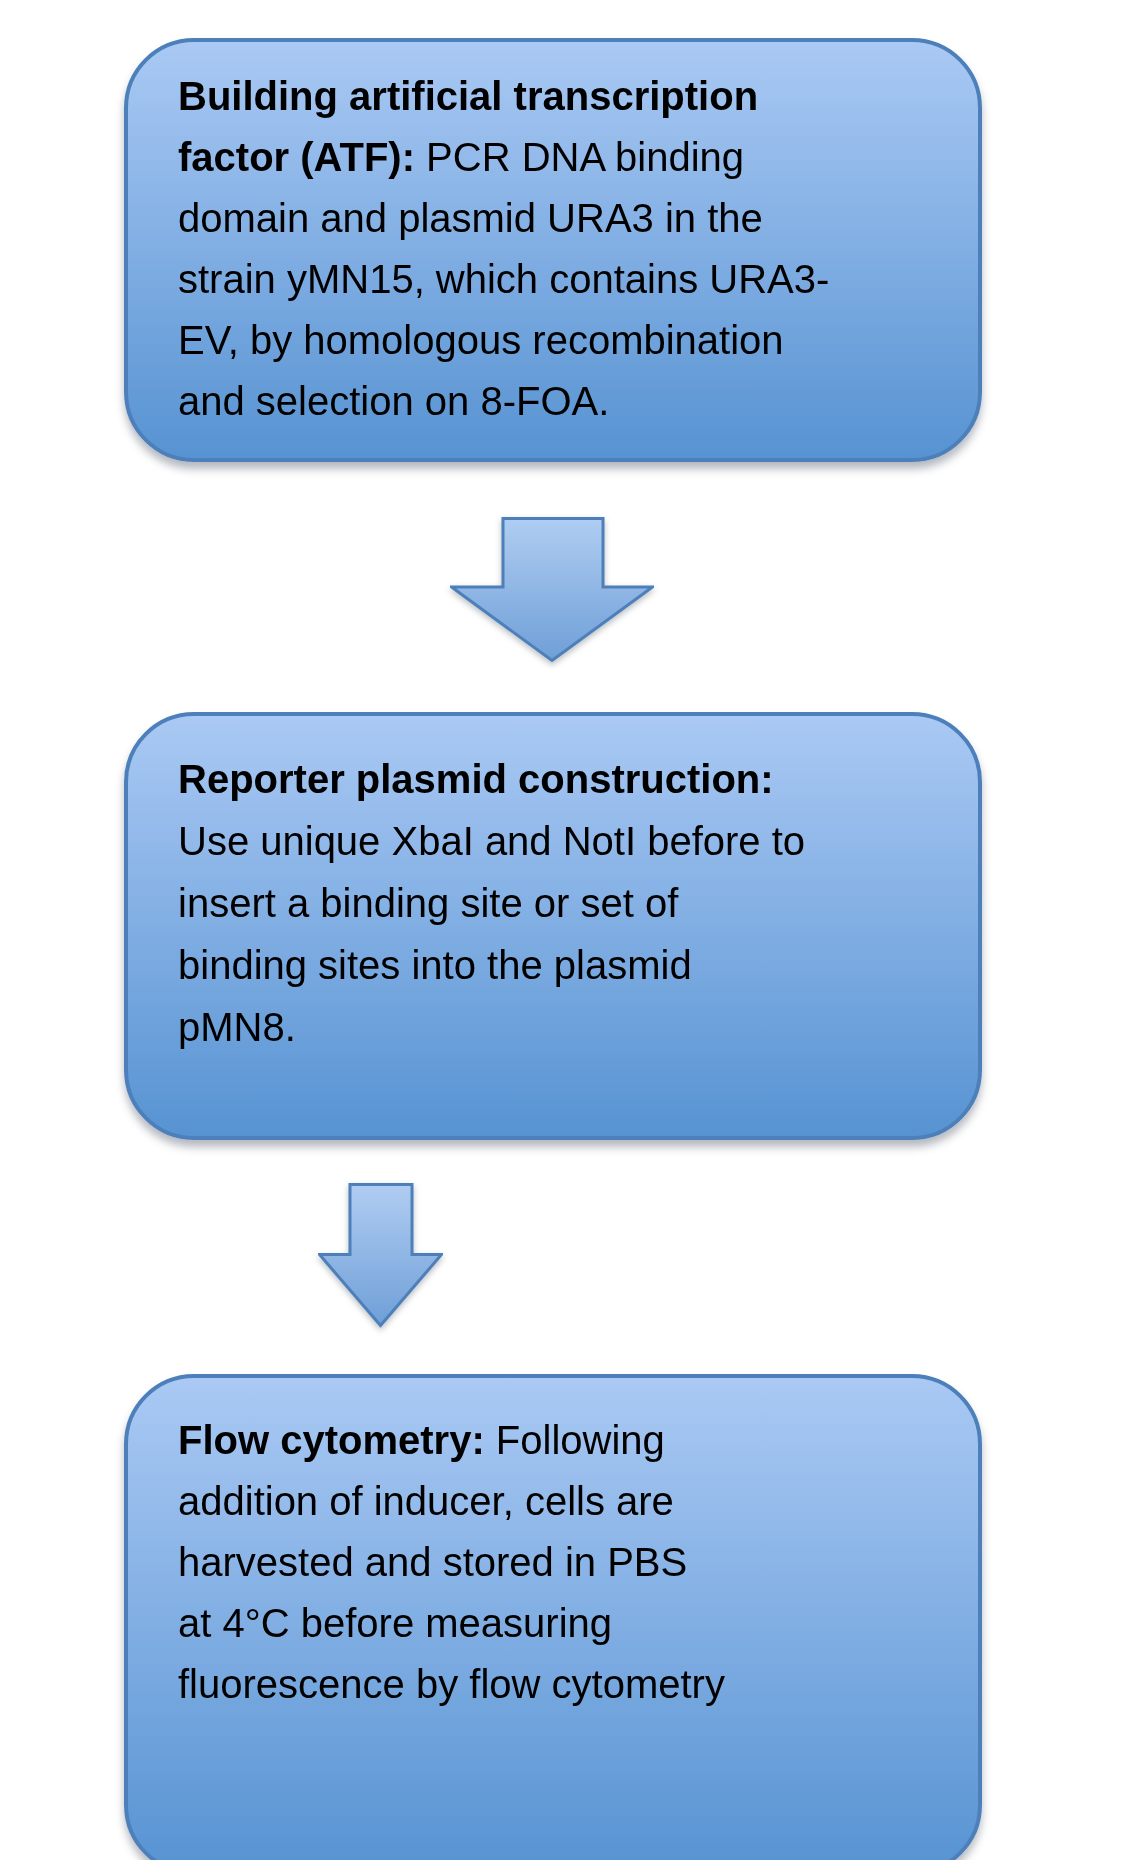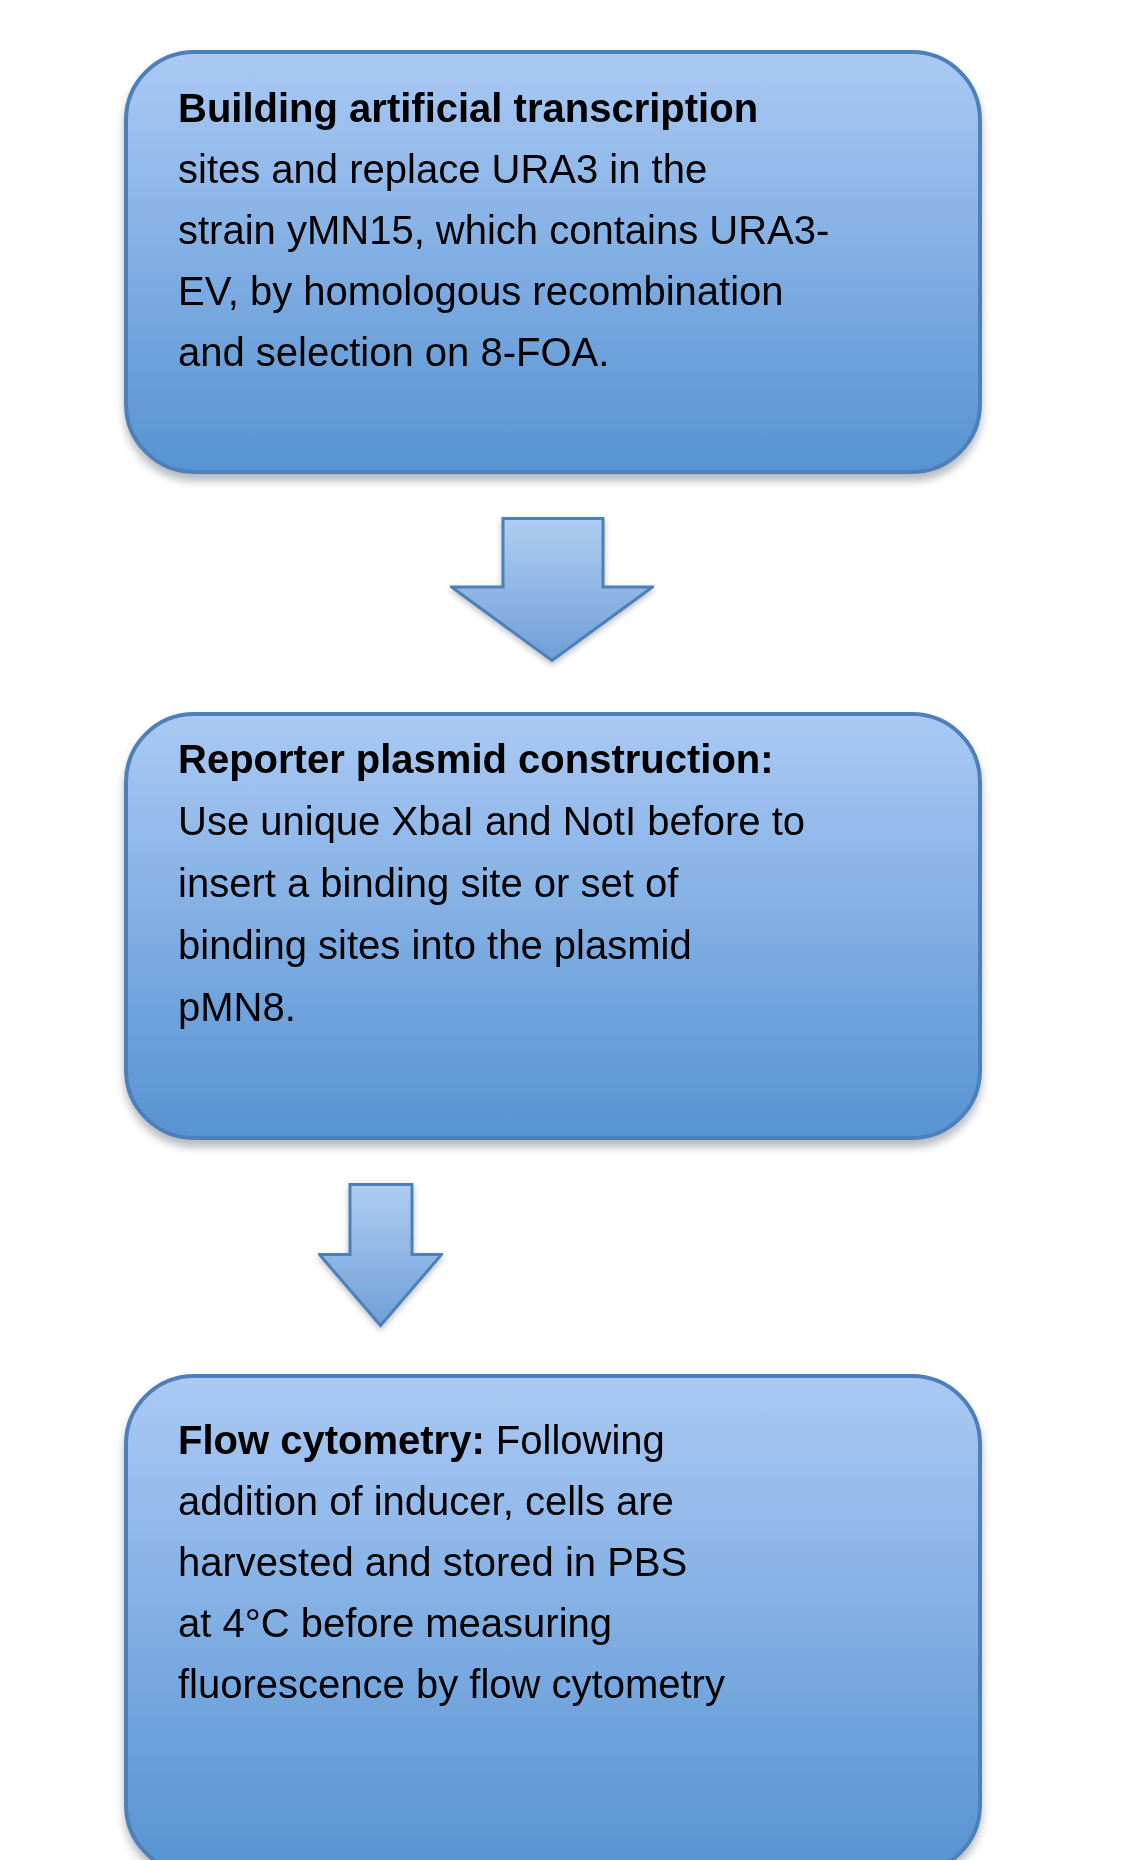"Building artificial transcription" #box1 { top: 50px -> 38px }
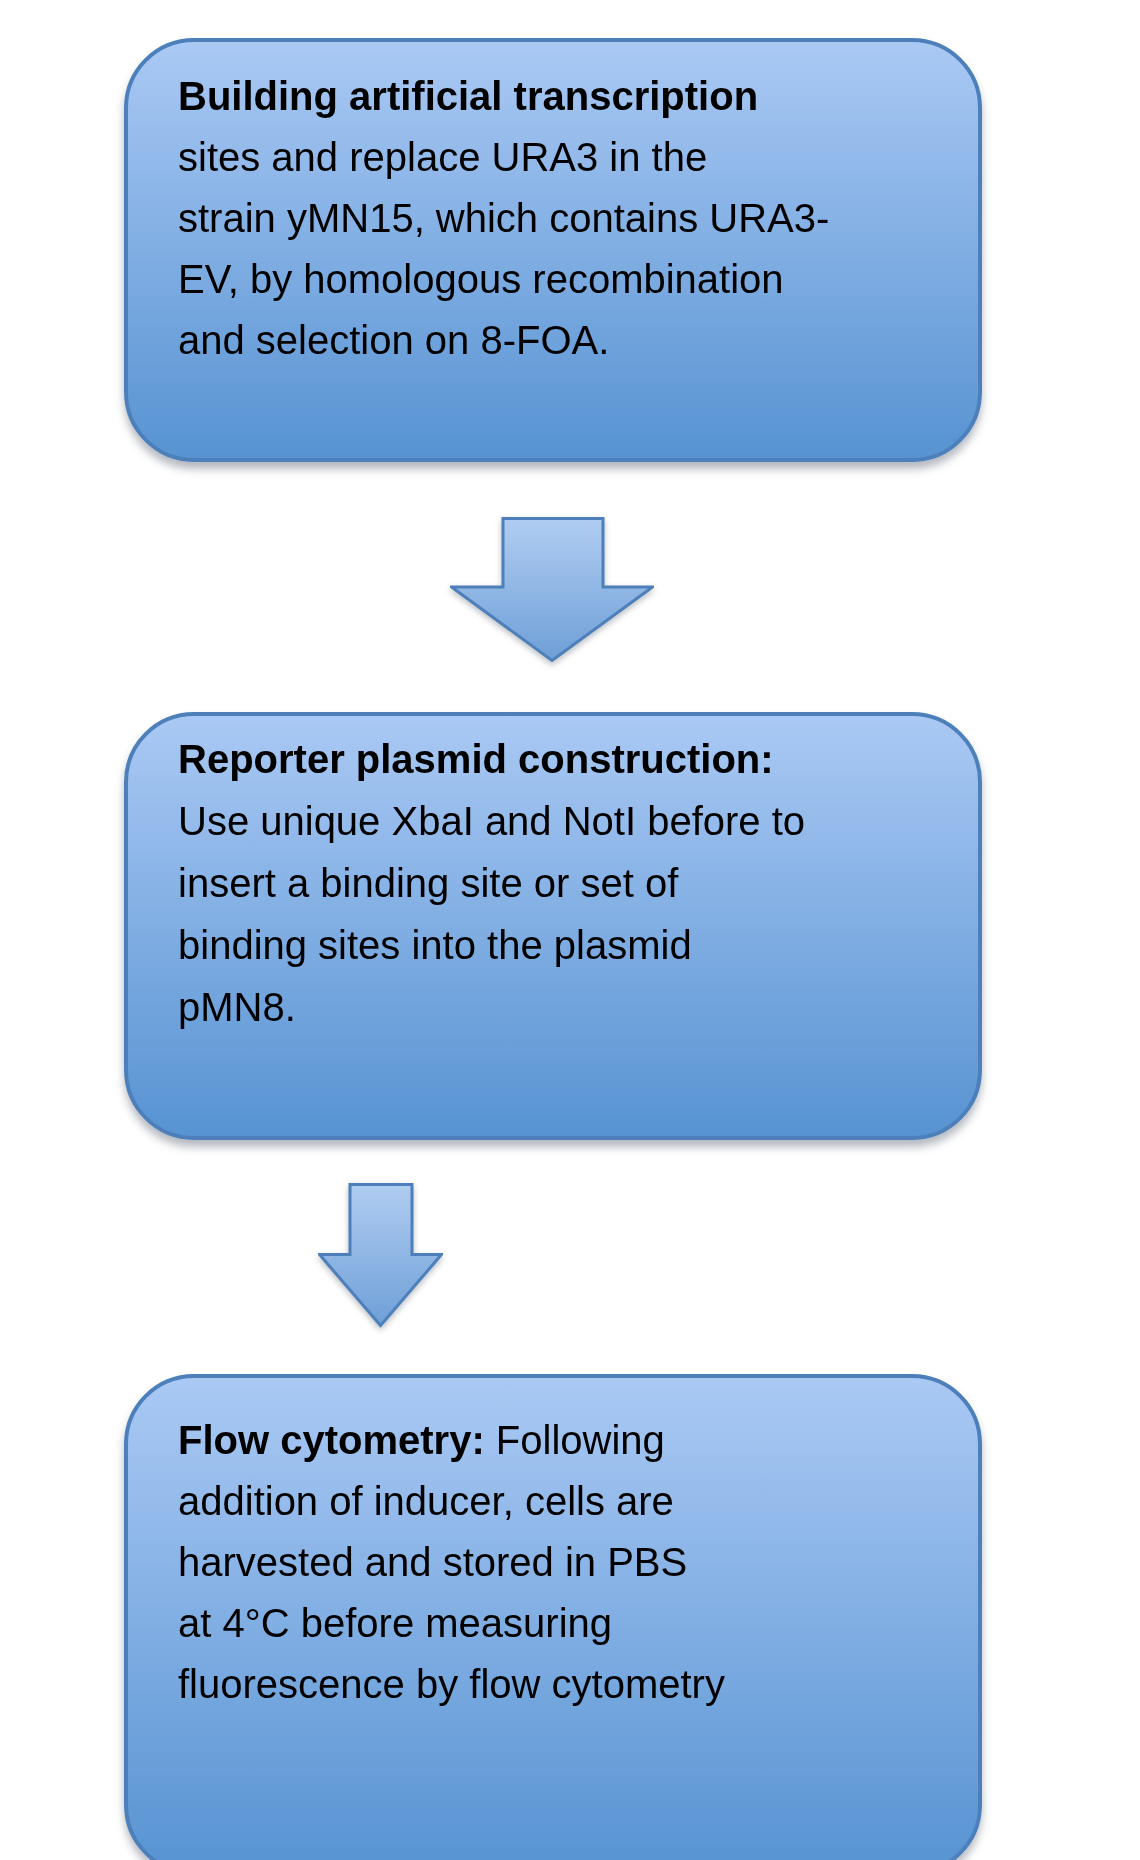"factor (ATF): PCR DNA binding" div.line { html: none -> <div><b>factor (ATF):</b><span> PCR DNA binding</span></div> }
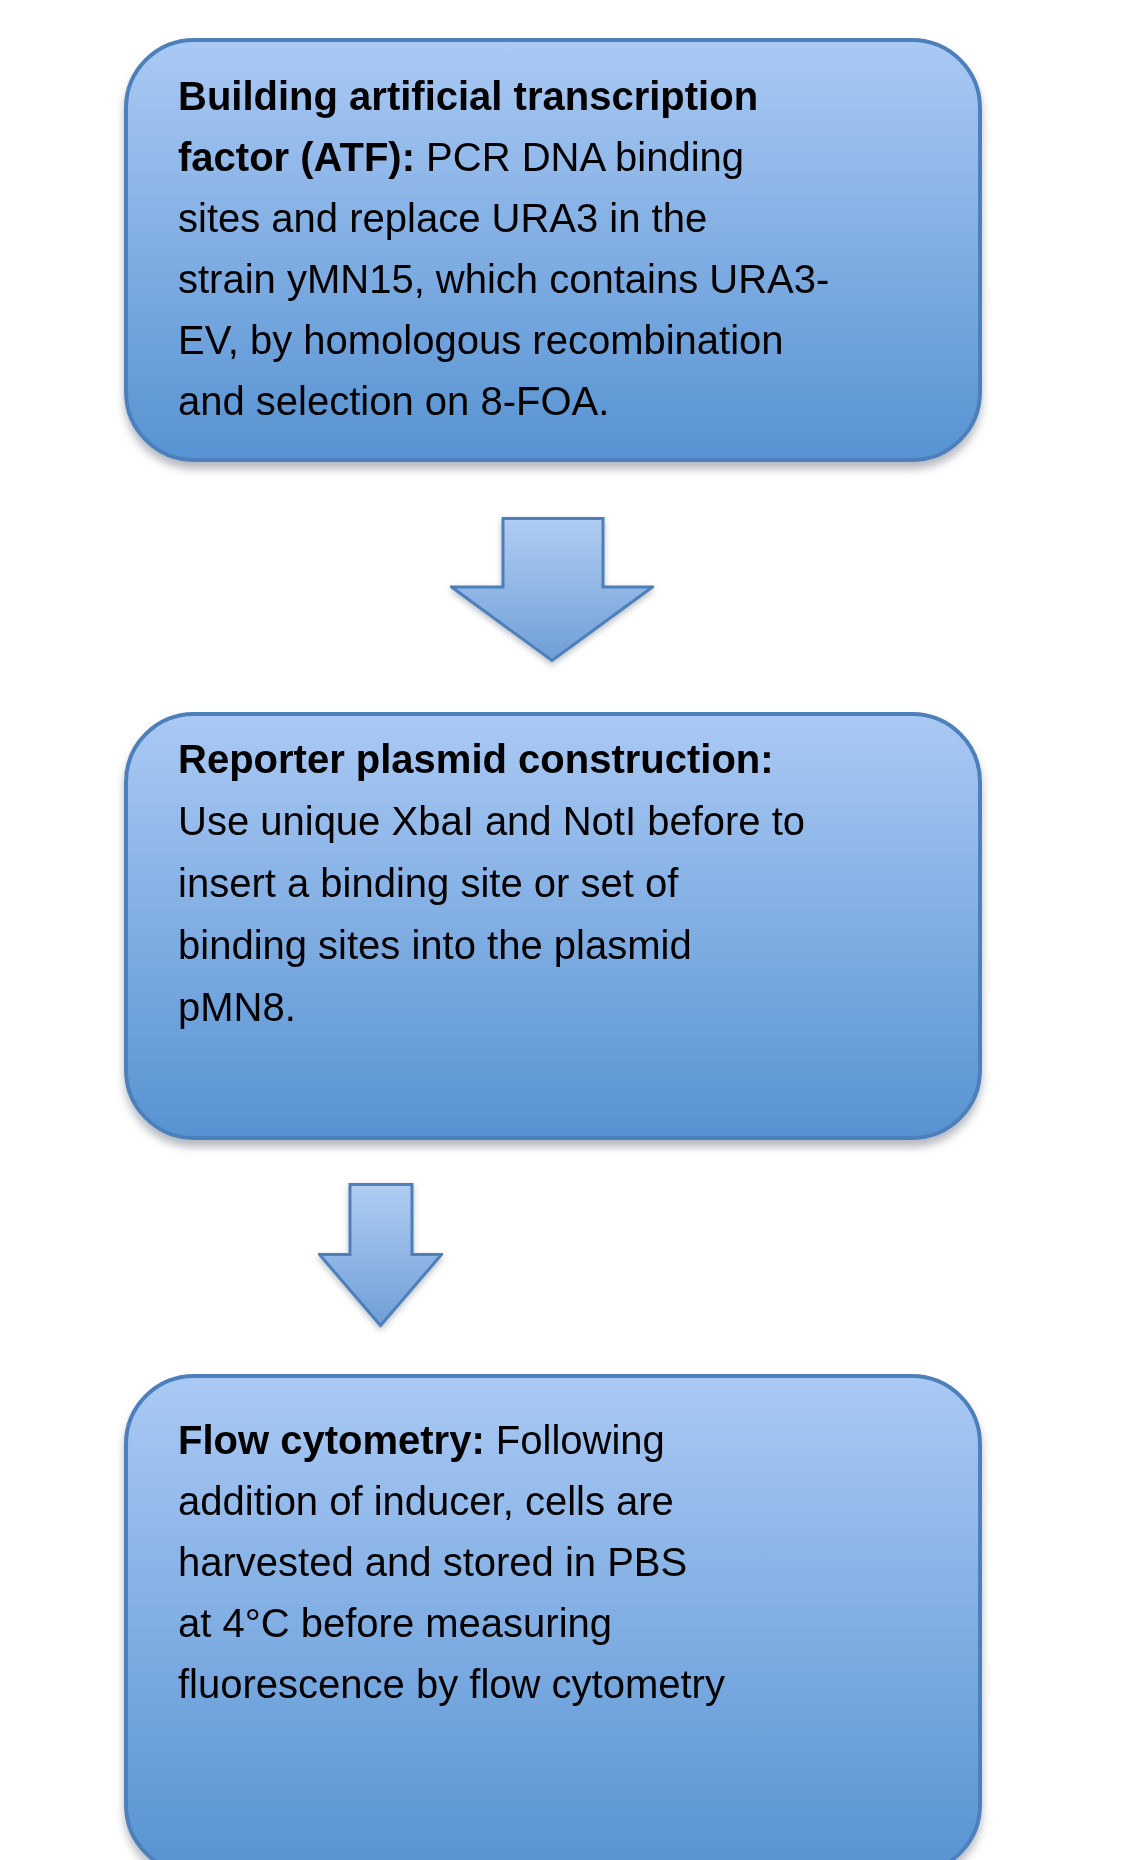"sites and replace URA3 in" span { text: sites and replace -> domain and plasmid }
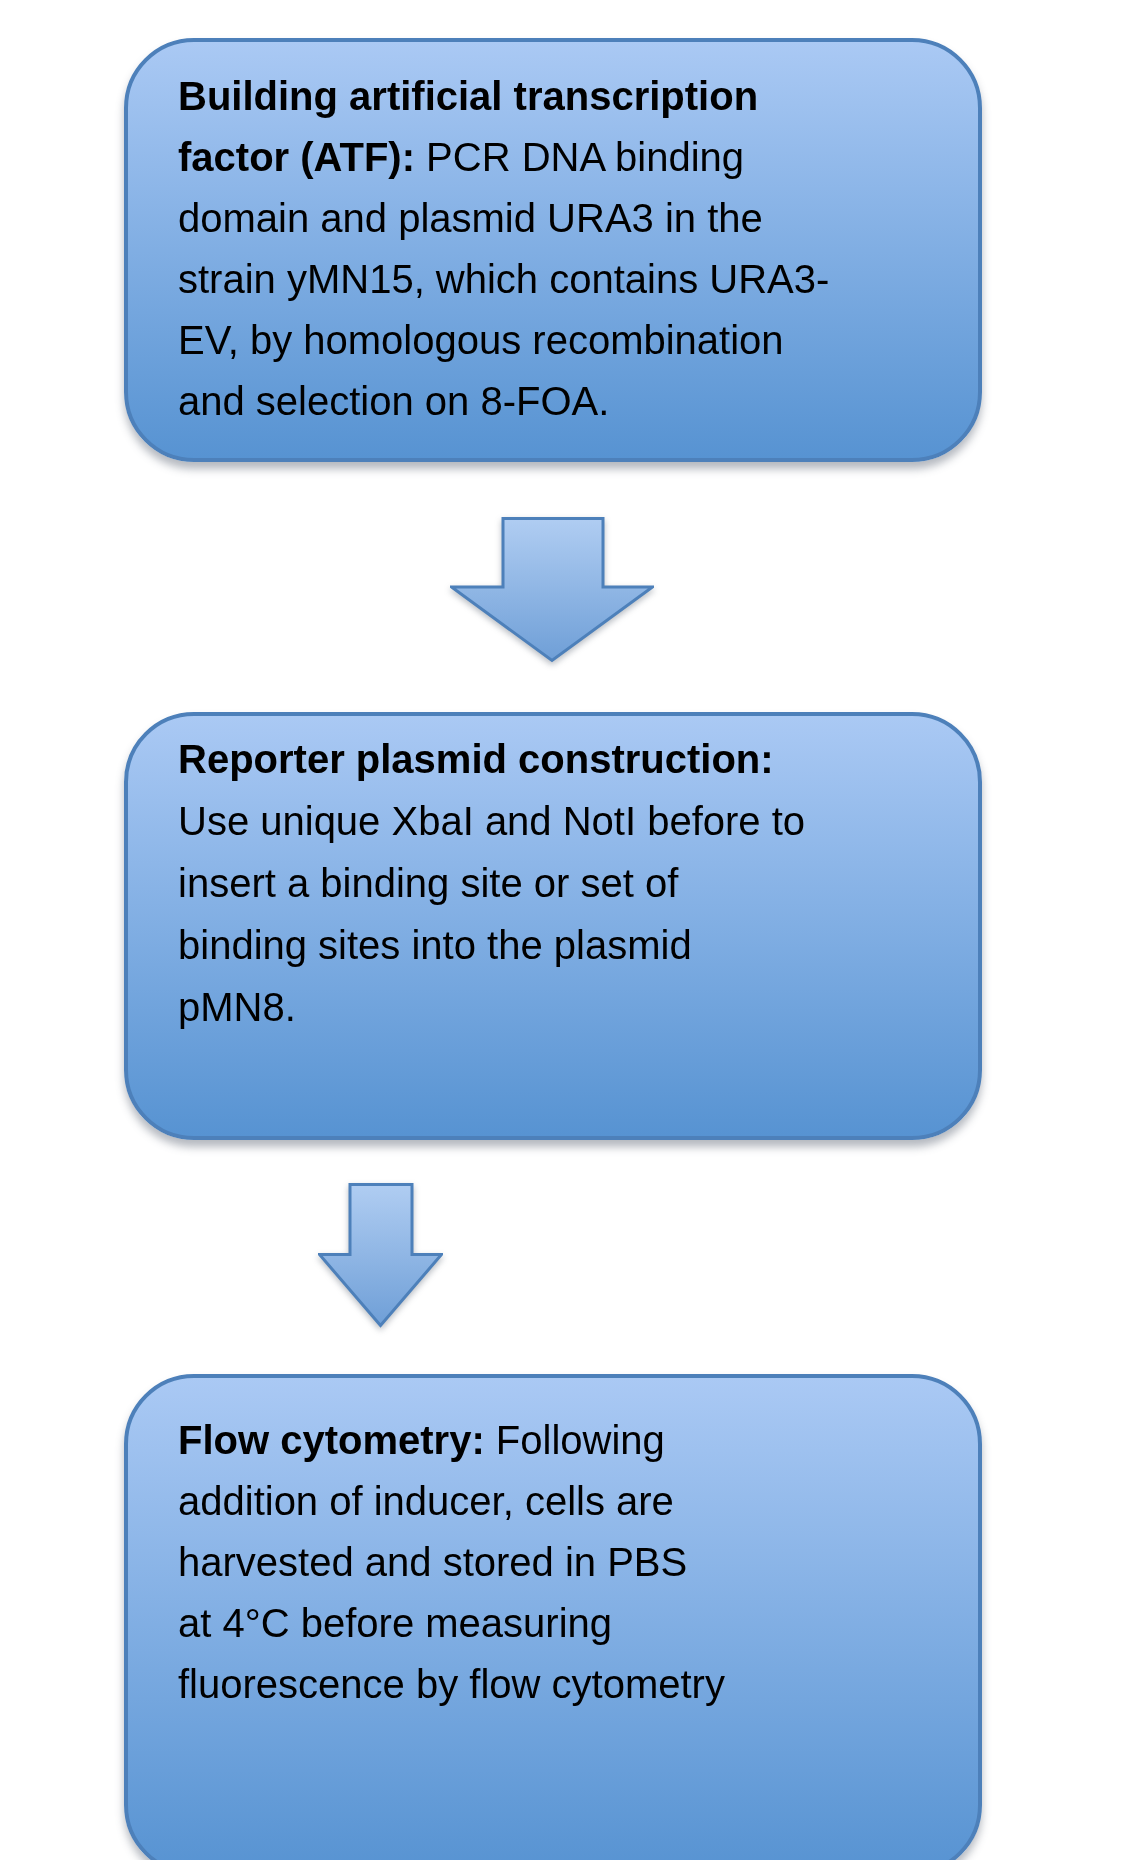"Reporter plasmid construction:" #box2 { padding-top: 12px -> 32px }
